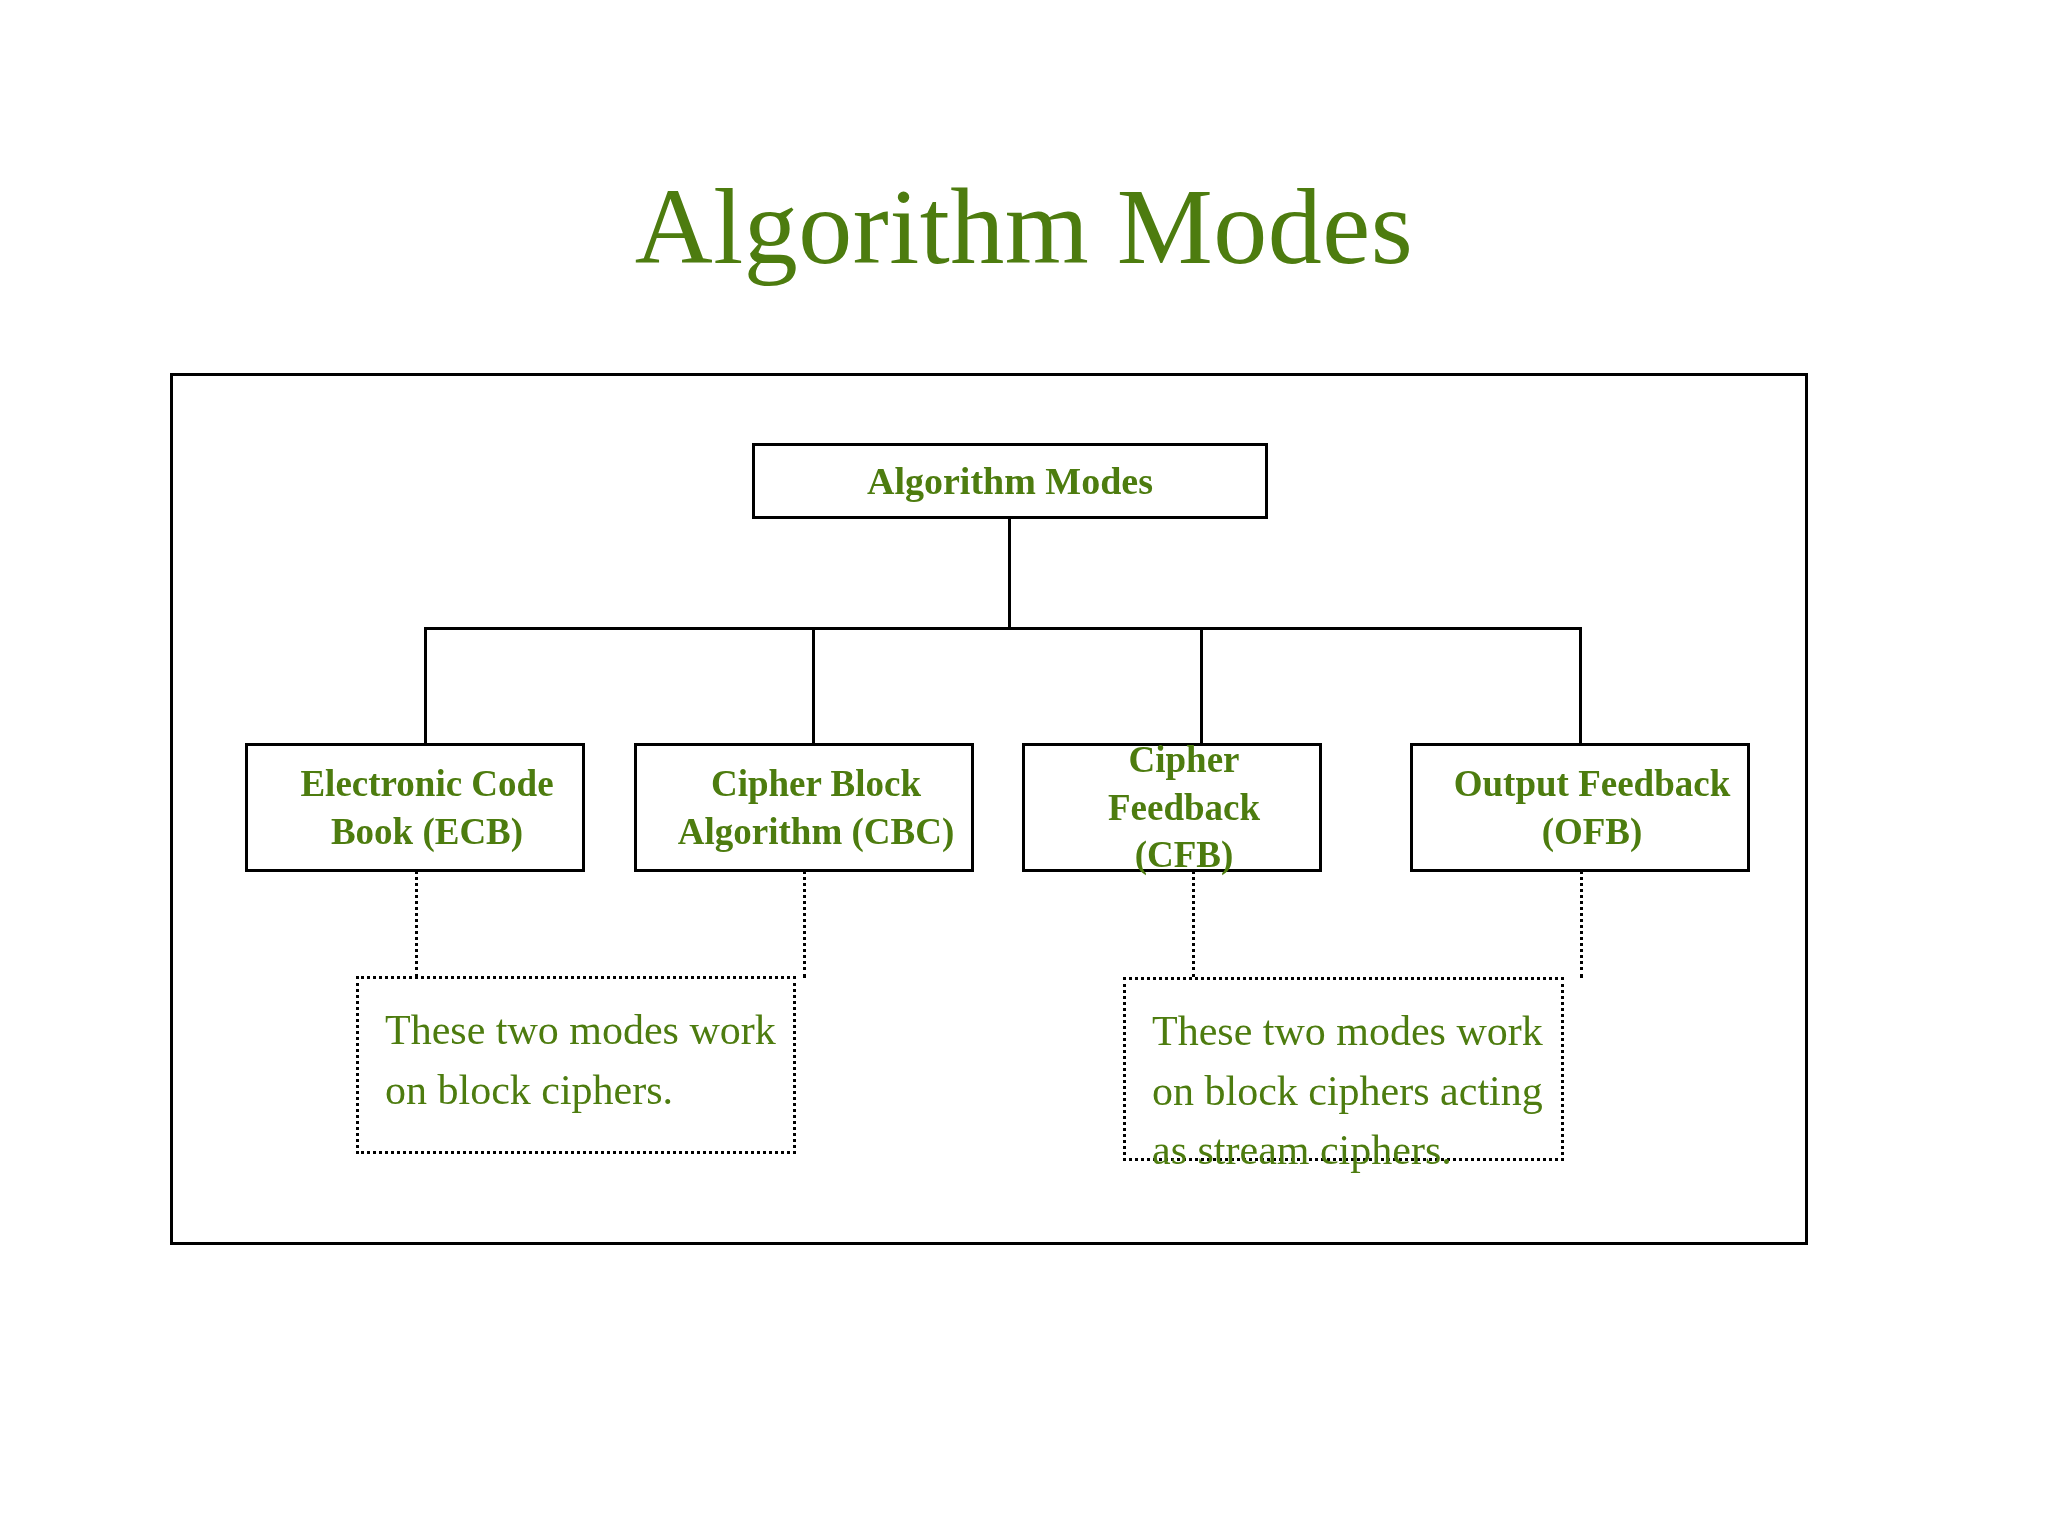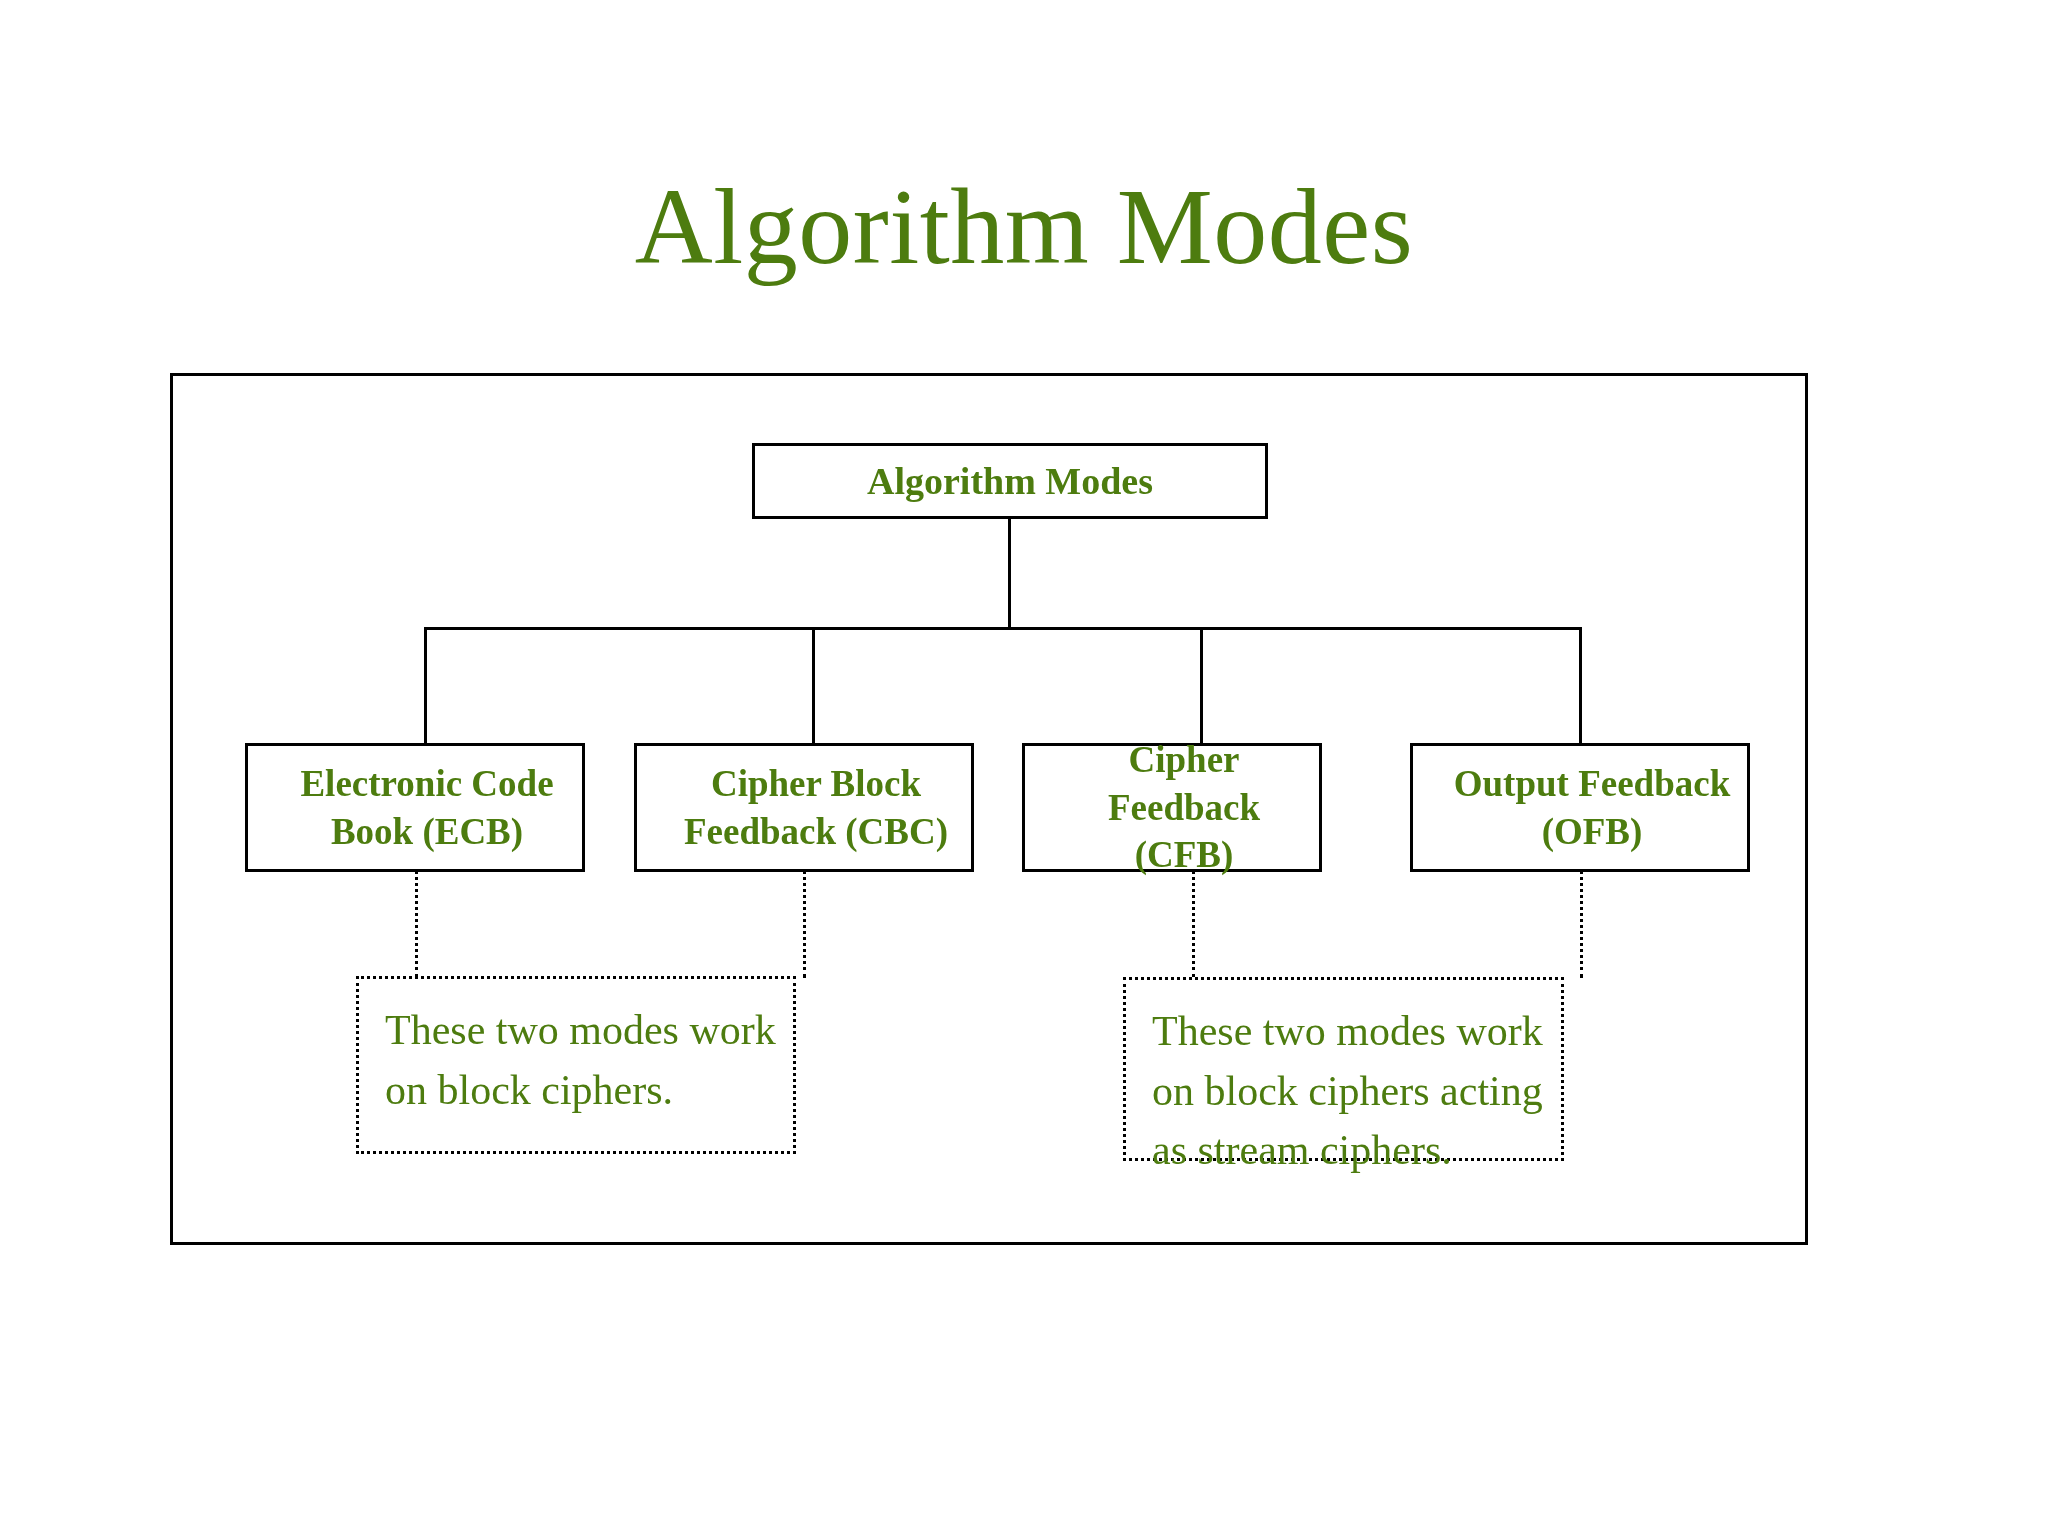"Feedback (CBC)" span { text: Feedback -> Algorithm }
